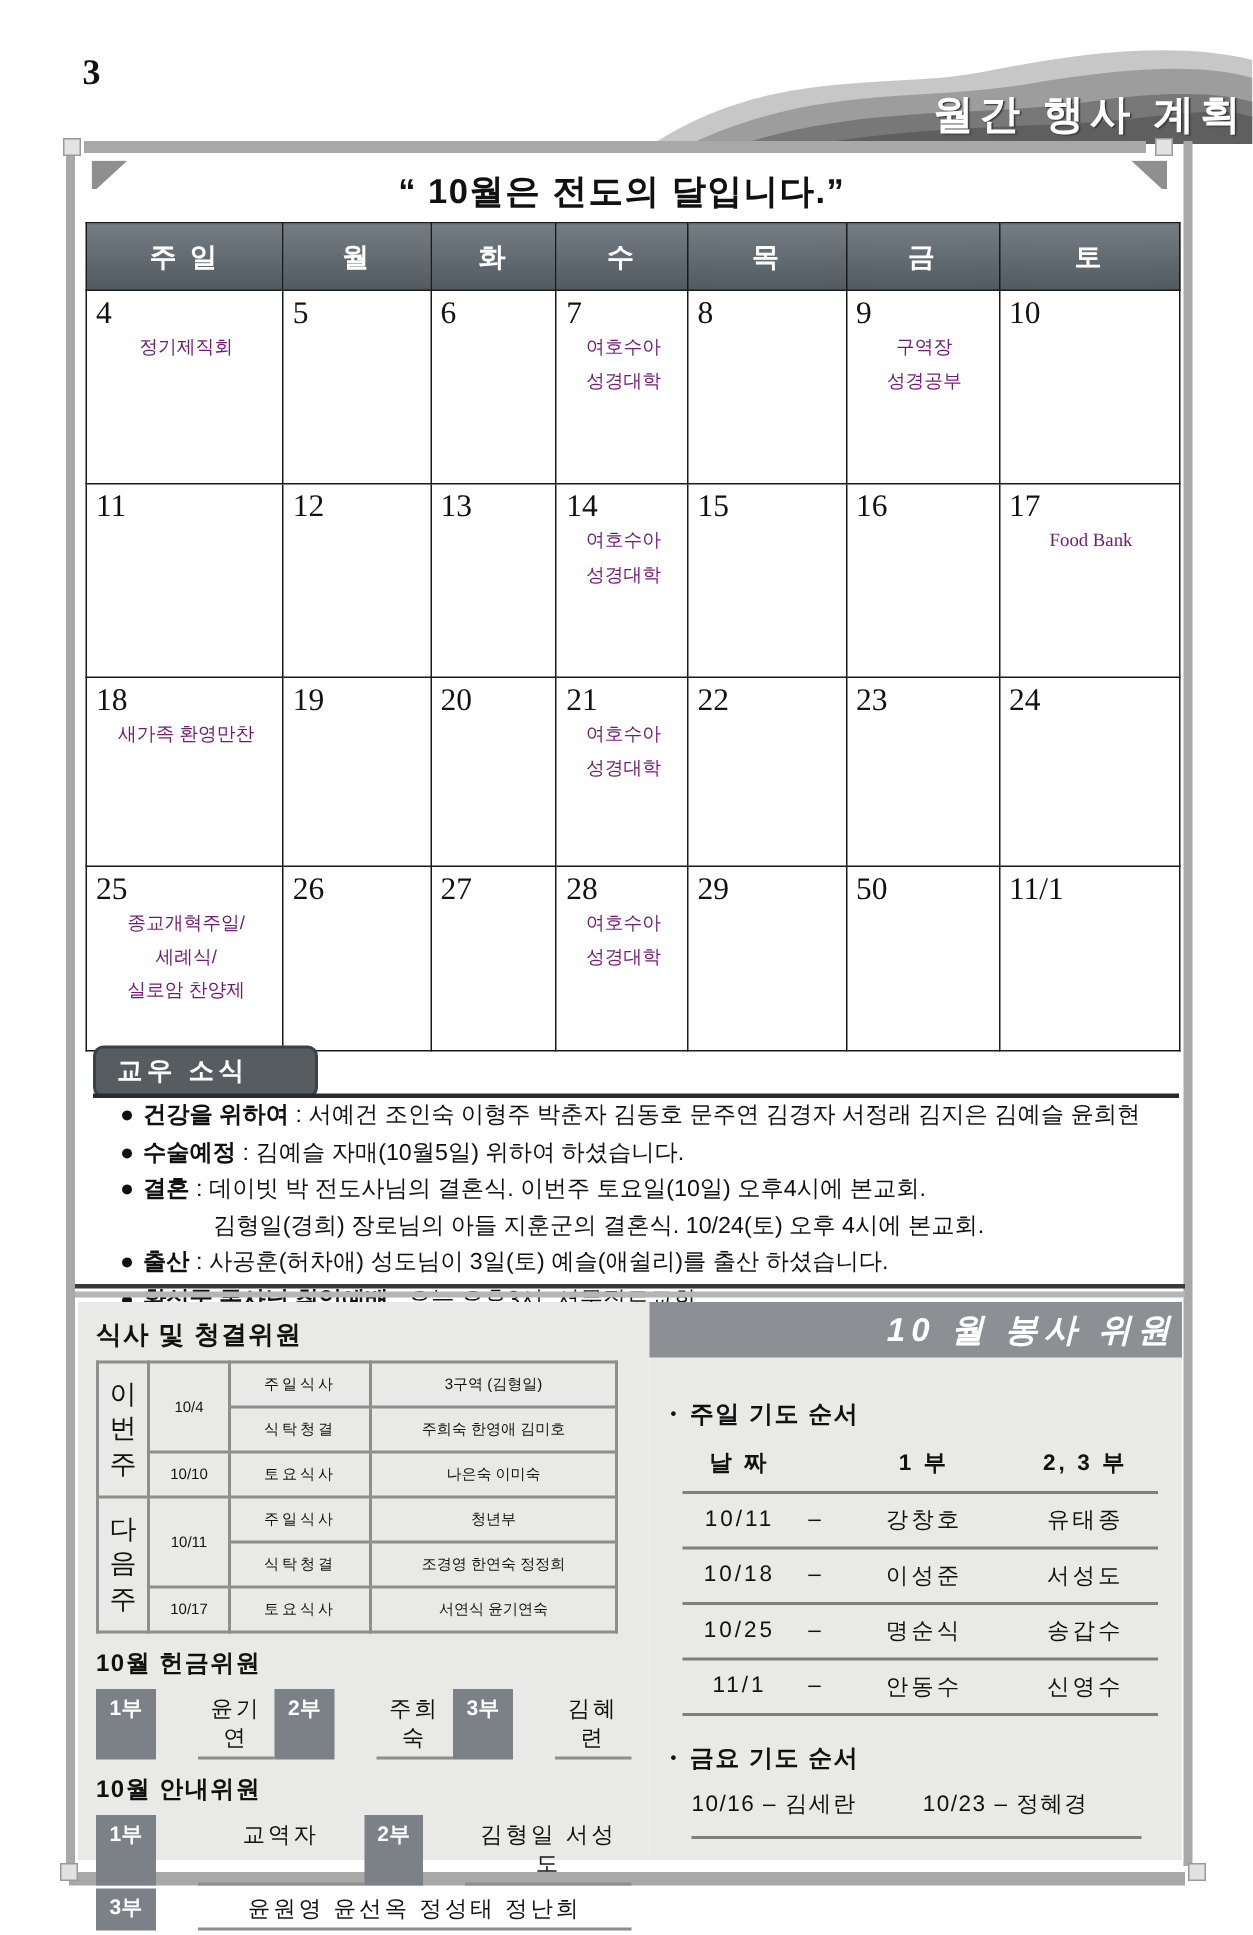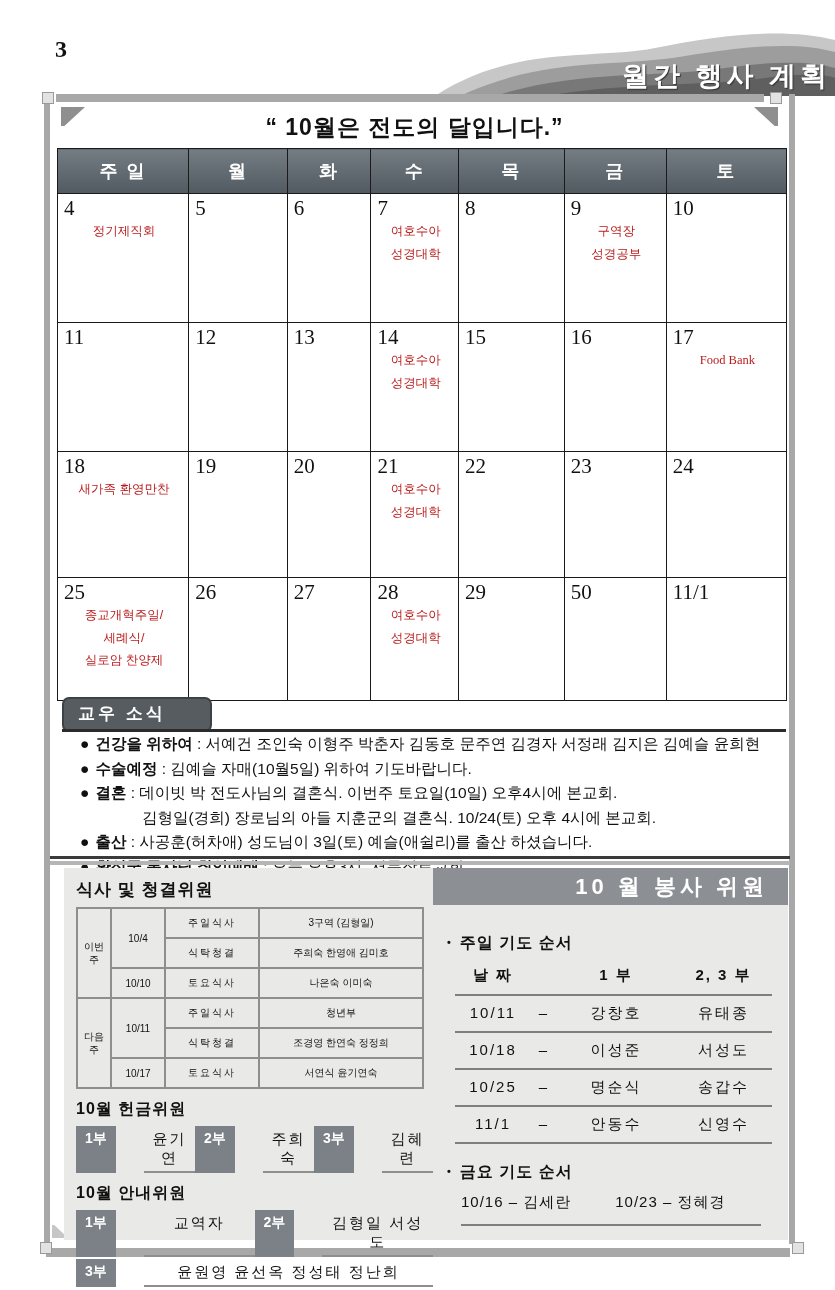"정기제직회" .ev { color: #b91c1c -> #701a75 }
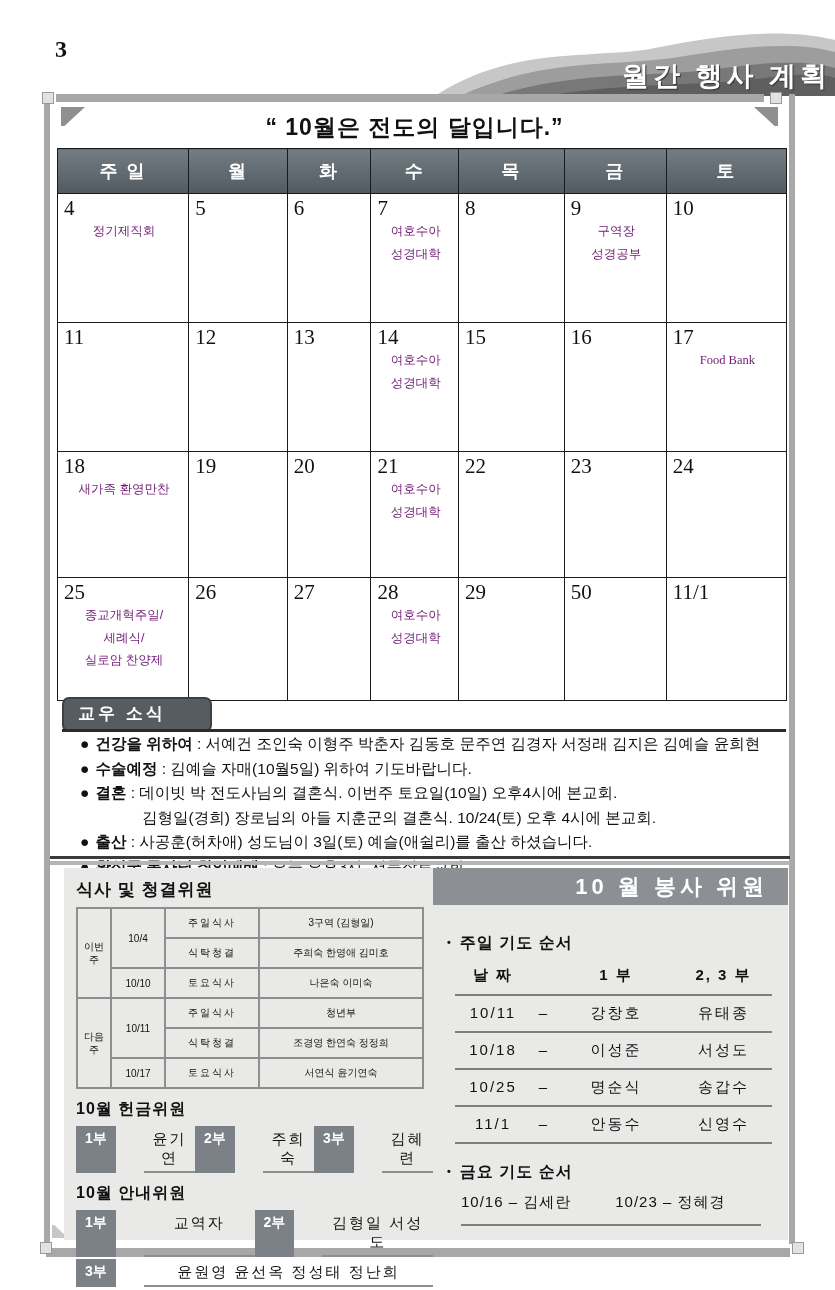": 김예슬 자매(10월5일) 위하여 기도바랍니다." span { text: 기도바랍니다 -> 하셨습니다 }
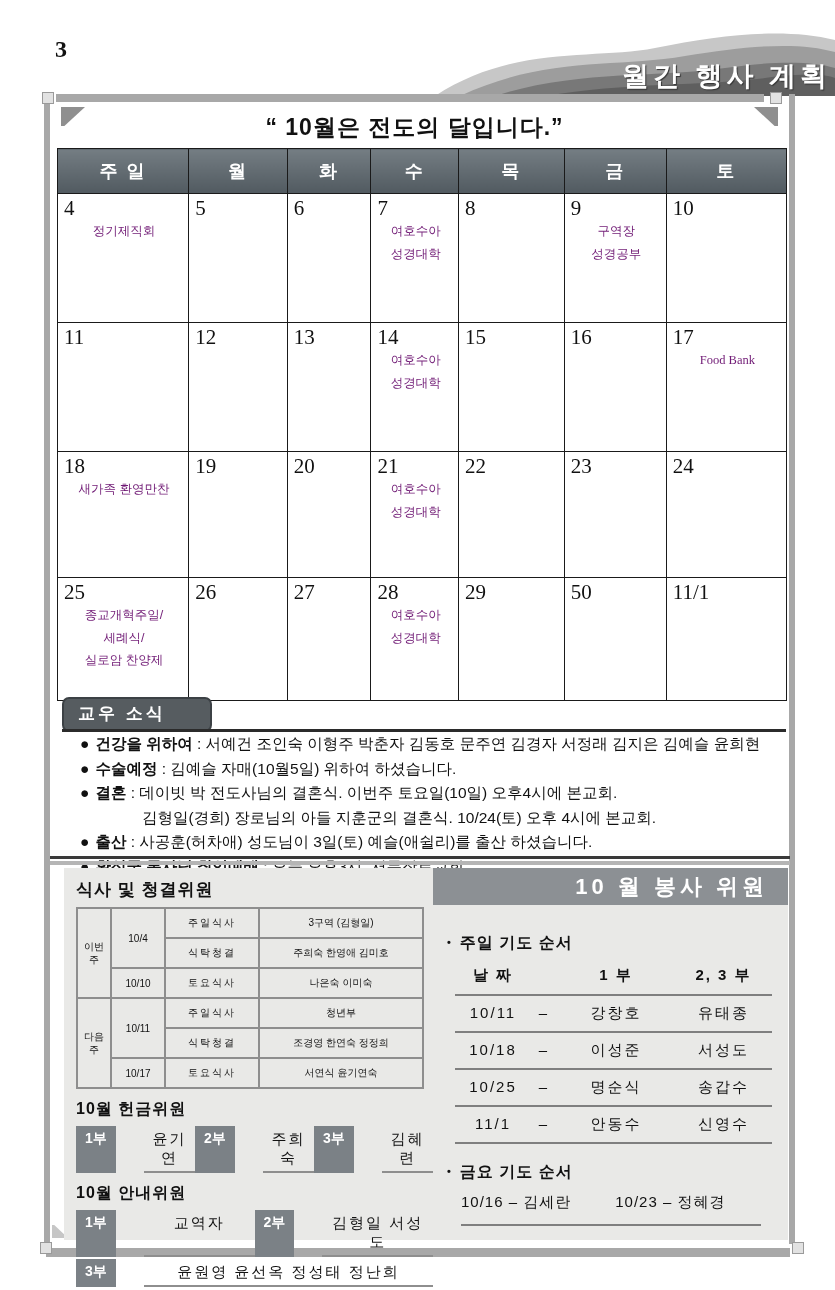"식사 및 청결위원" .panel-left { left: 64px -> 52px }
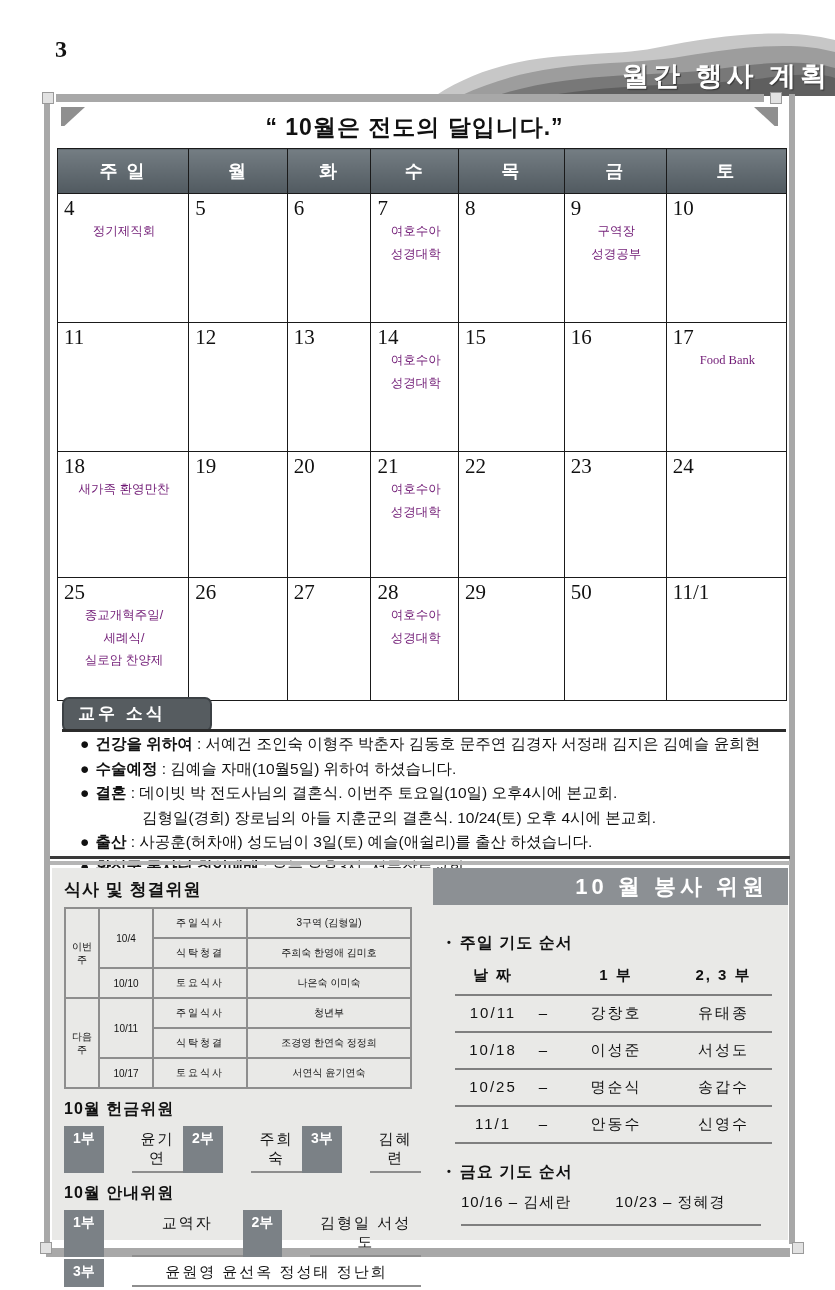"10 월 봉사 위원" .band { font-style: none -> italic; padding-right: 20px -> 4px }
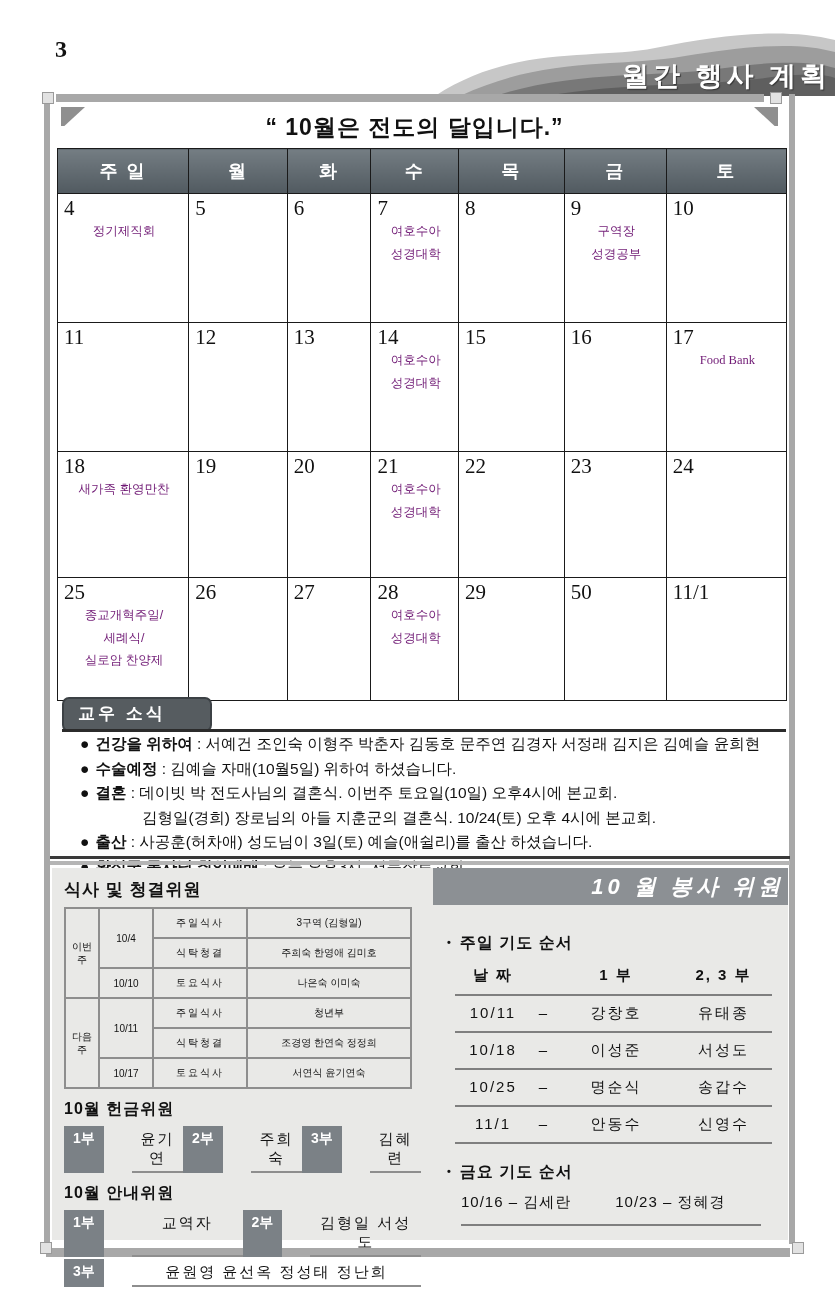"이번주" .meal-table td.wk { font-size: 10px -> 18px; padding: 16px 5px -> 0 5px }
